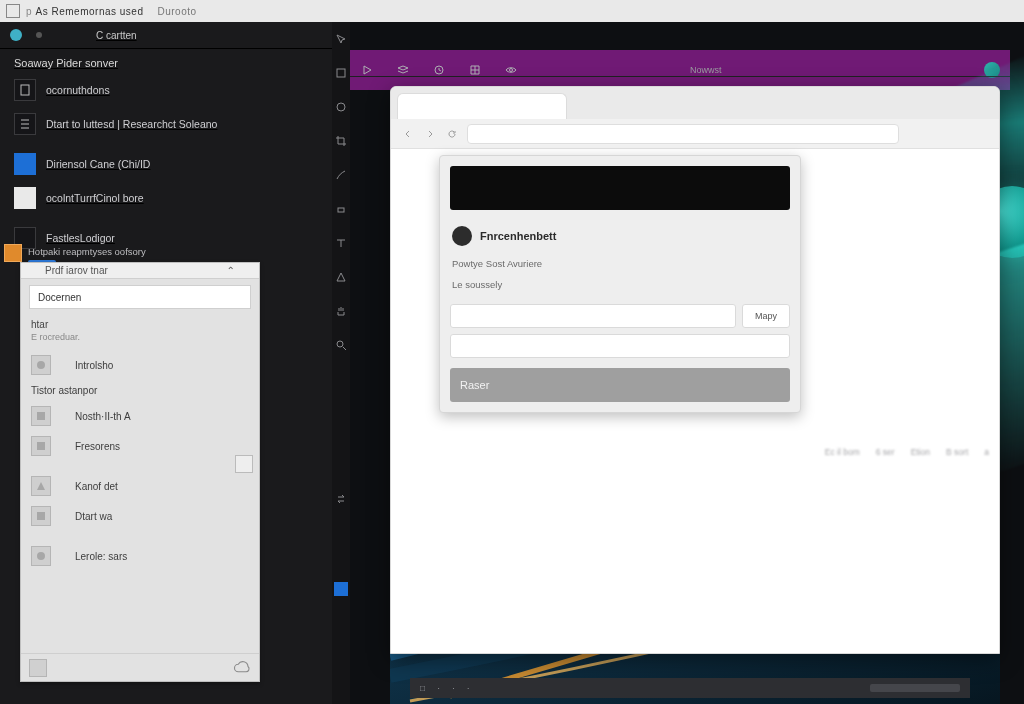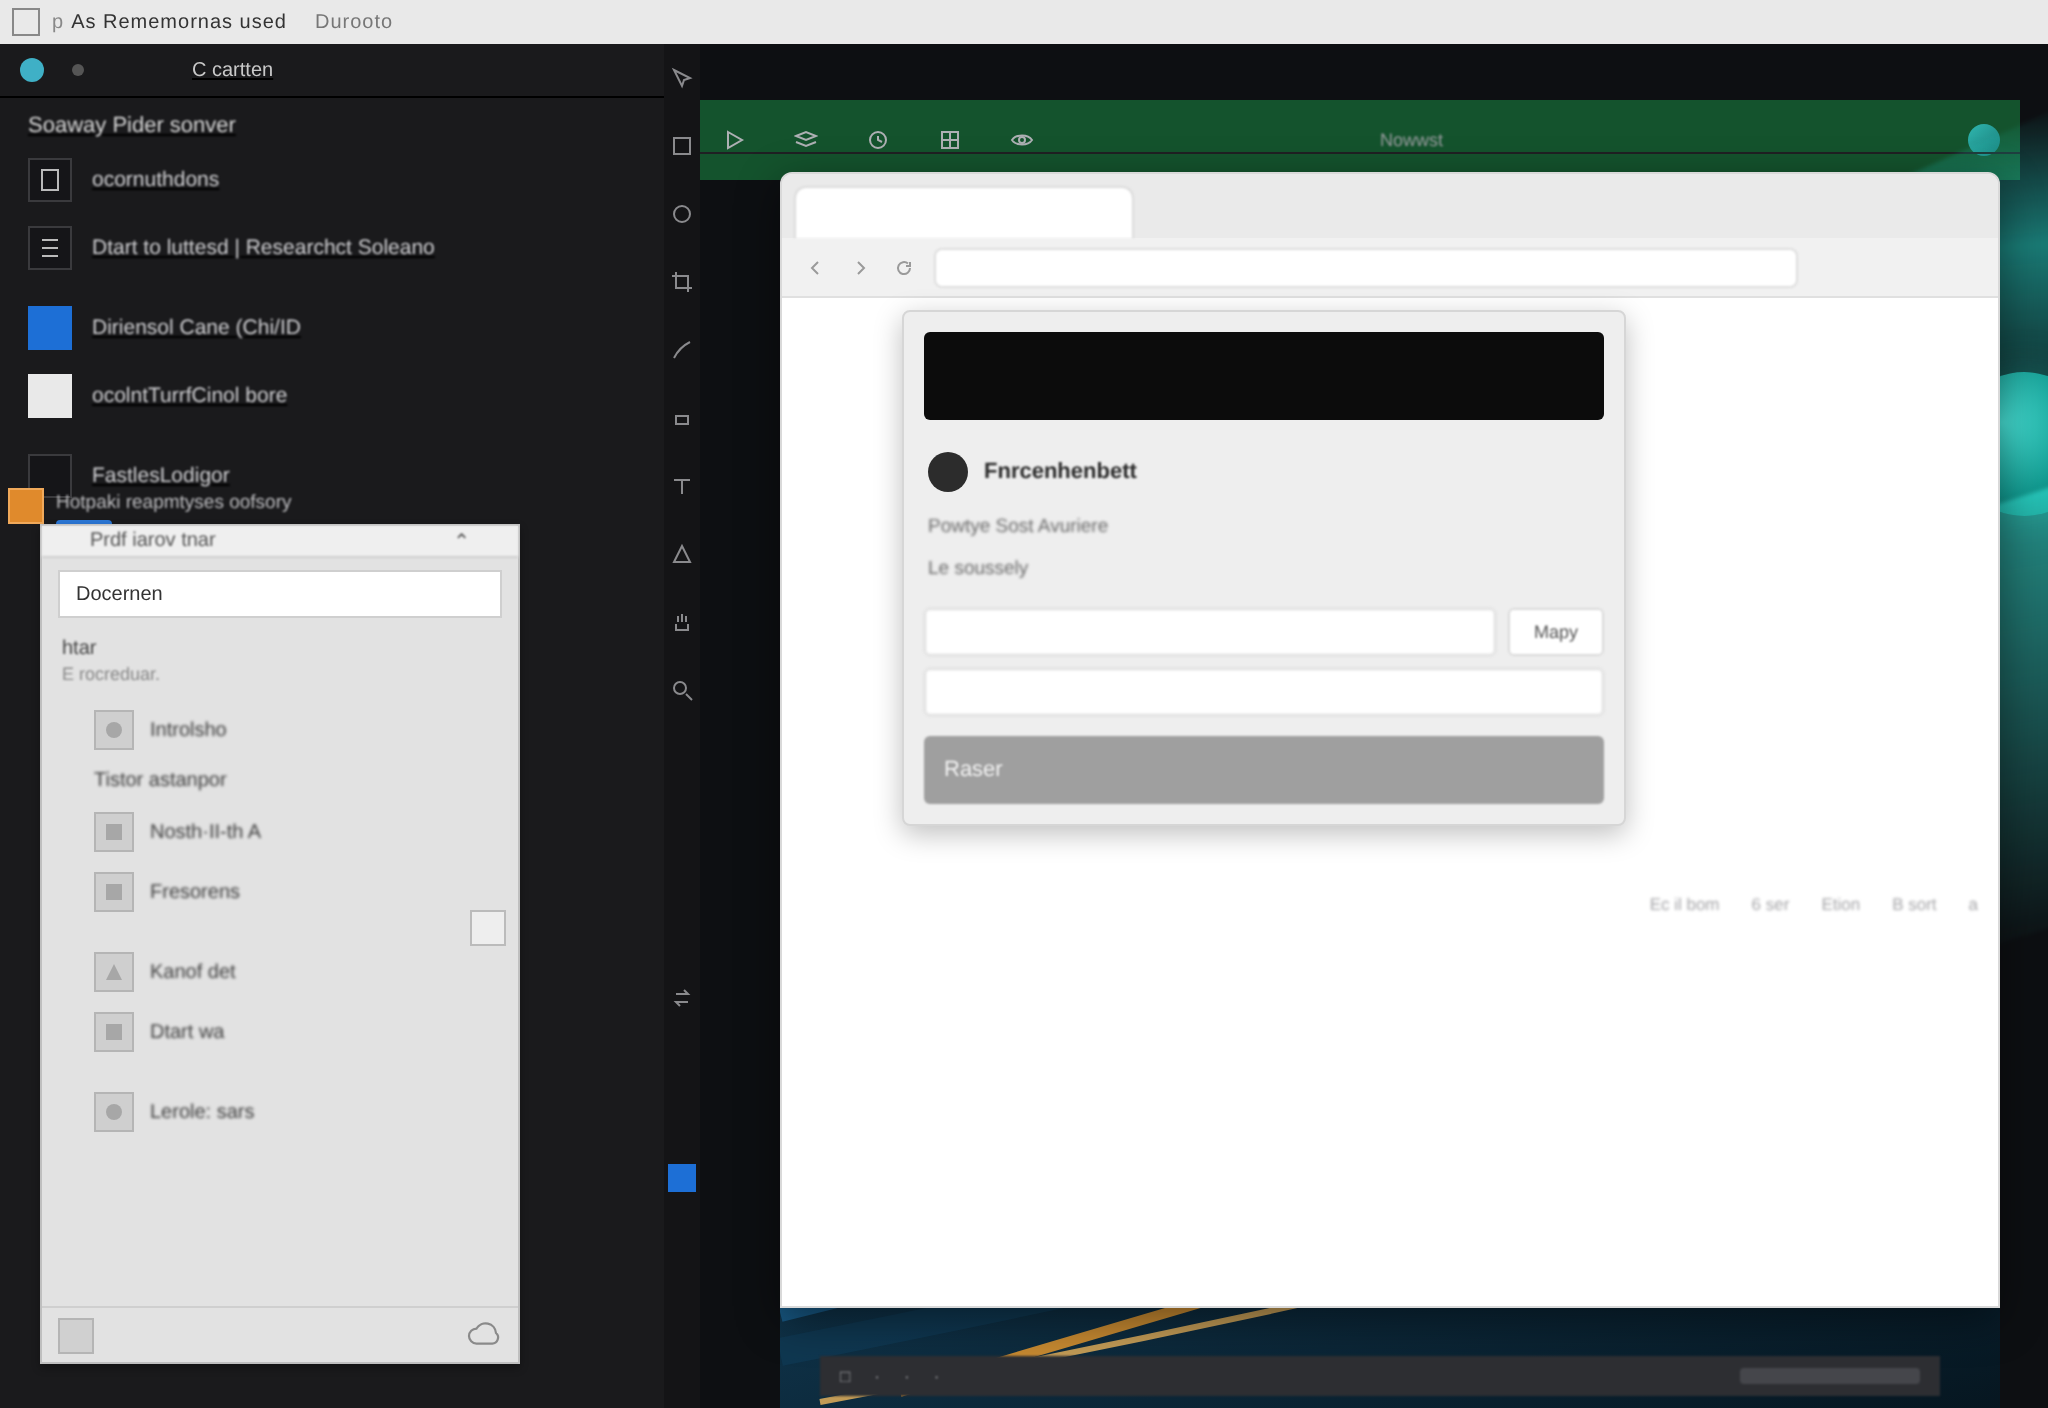"Nowwst" .canvas-top { background: #14532d -> #701a75 }
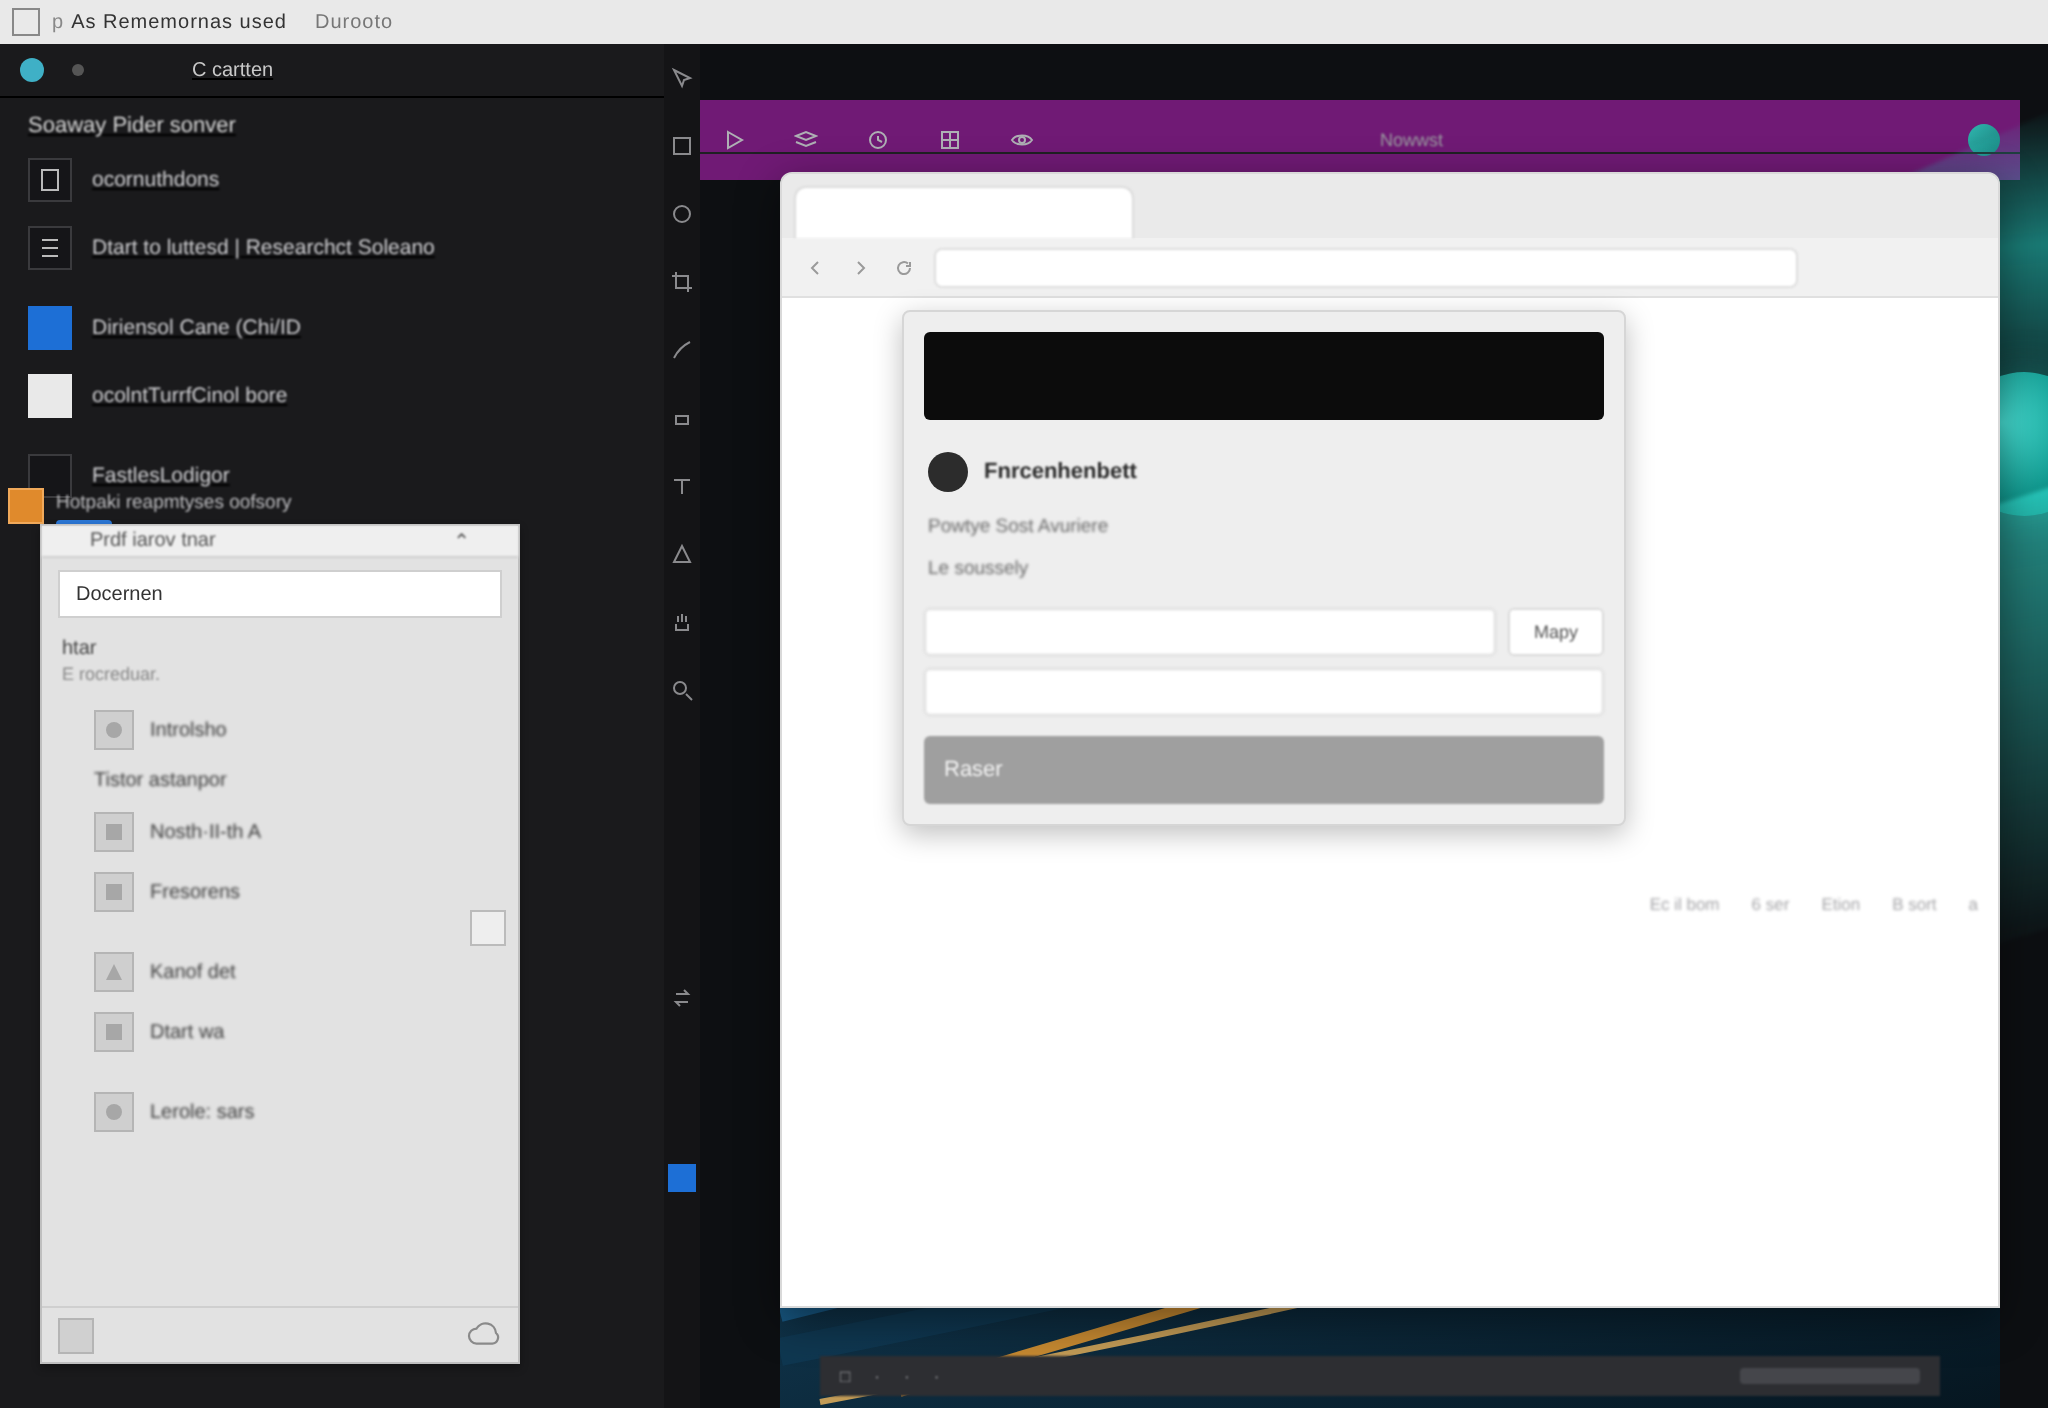"Fnrcenhenbett" .dialog { left: 60px -> 48px }
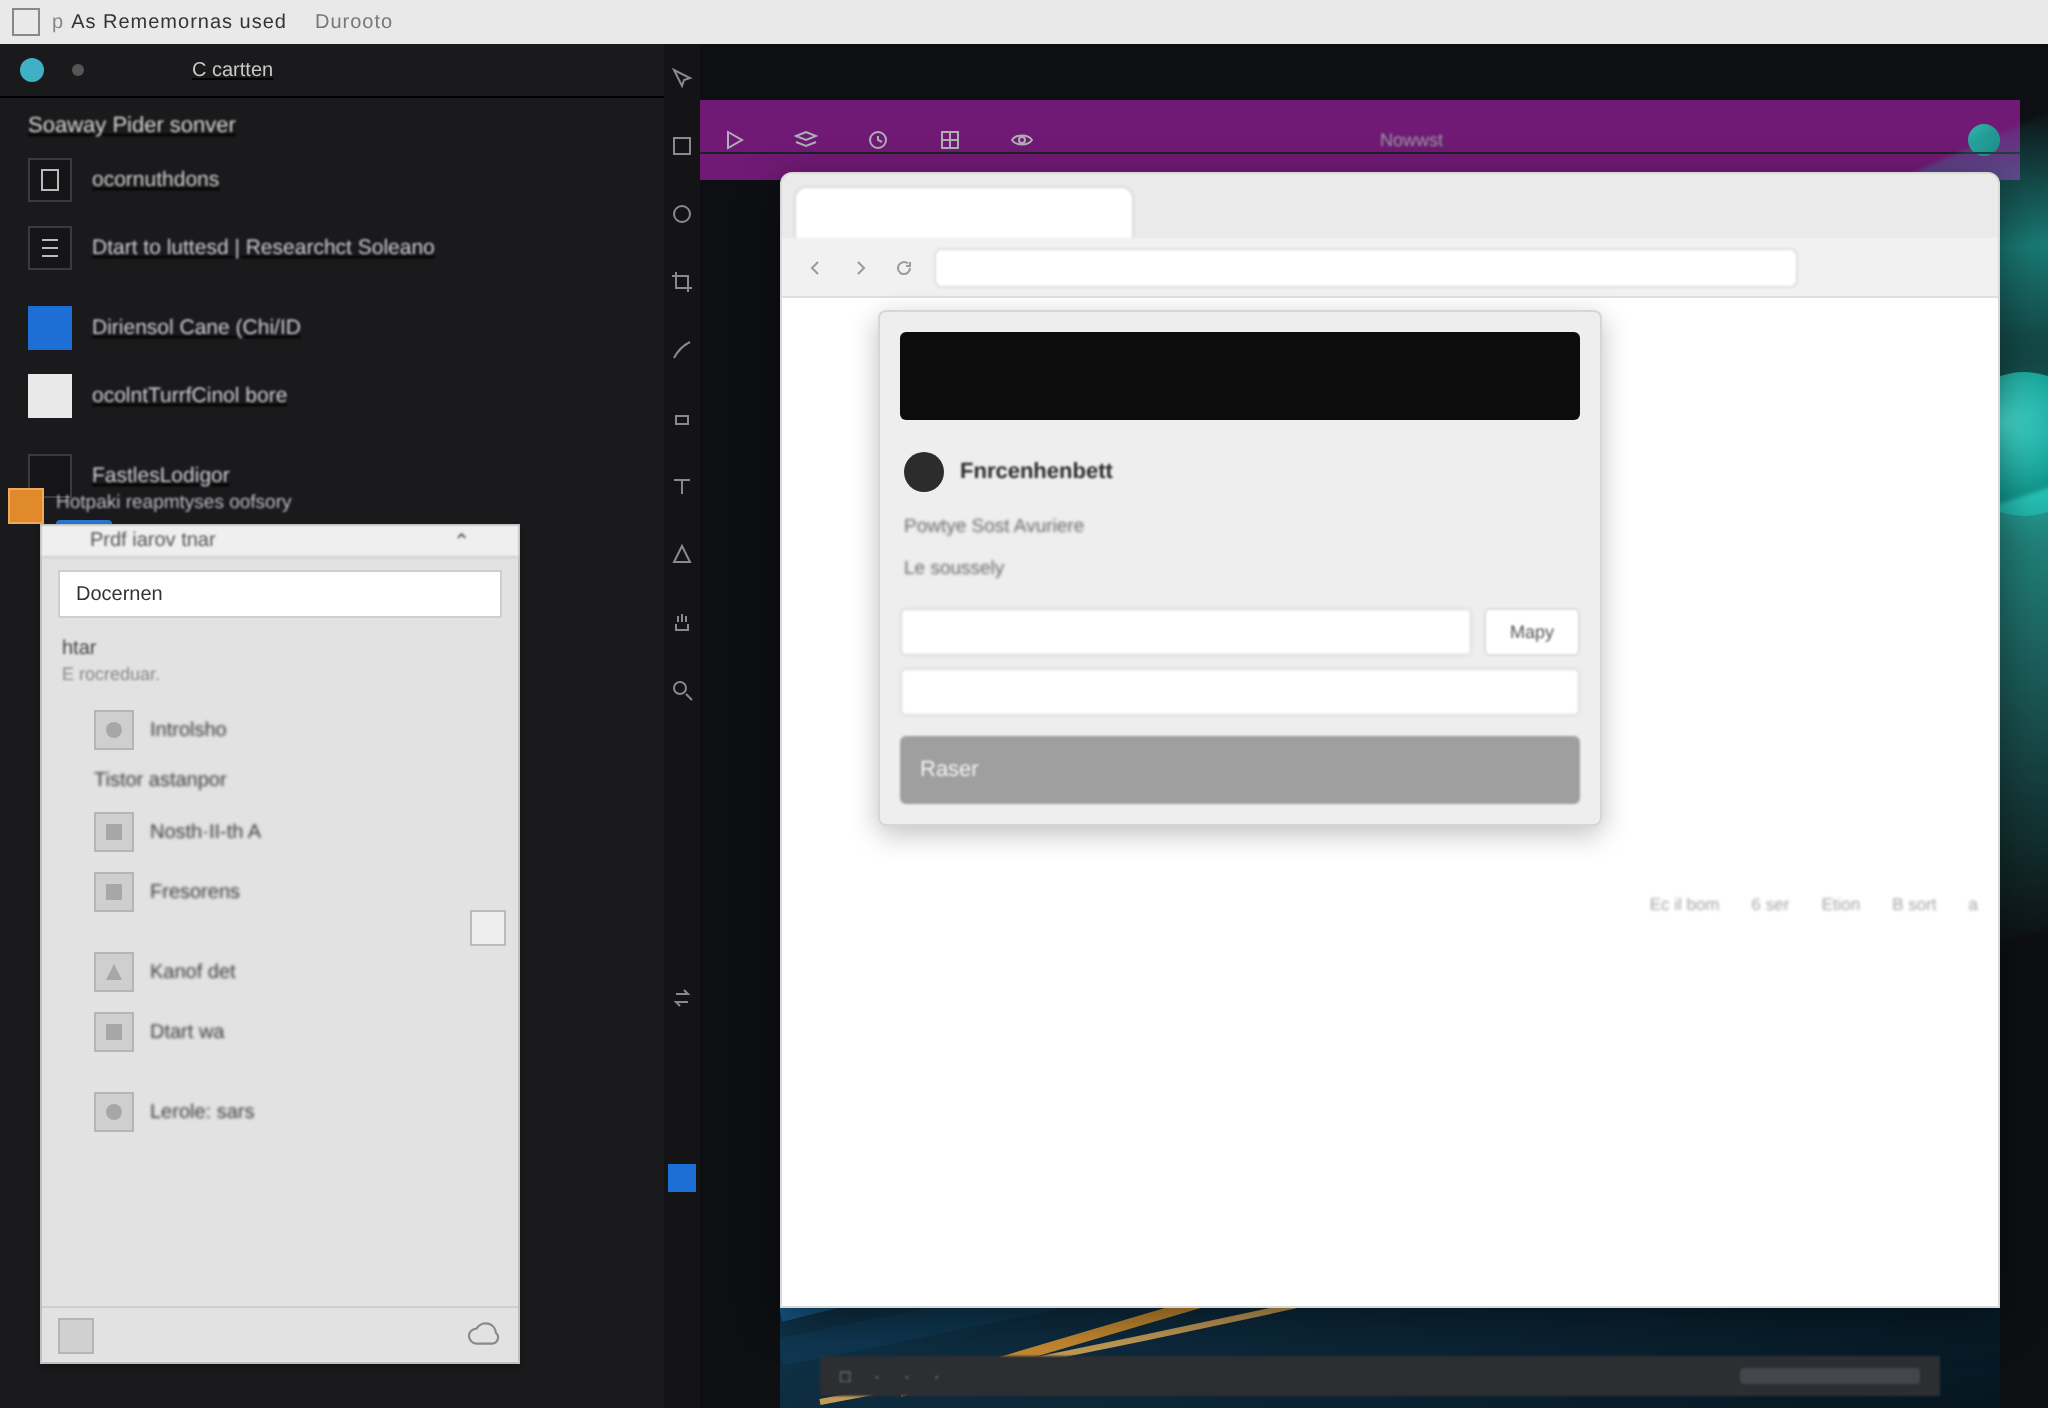"Introlsho" .proppanel .row { gap: 8px -> 24px; margin-left: 16px -> none }
